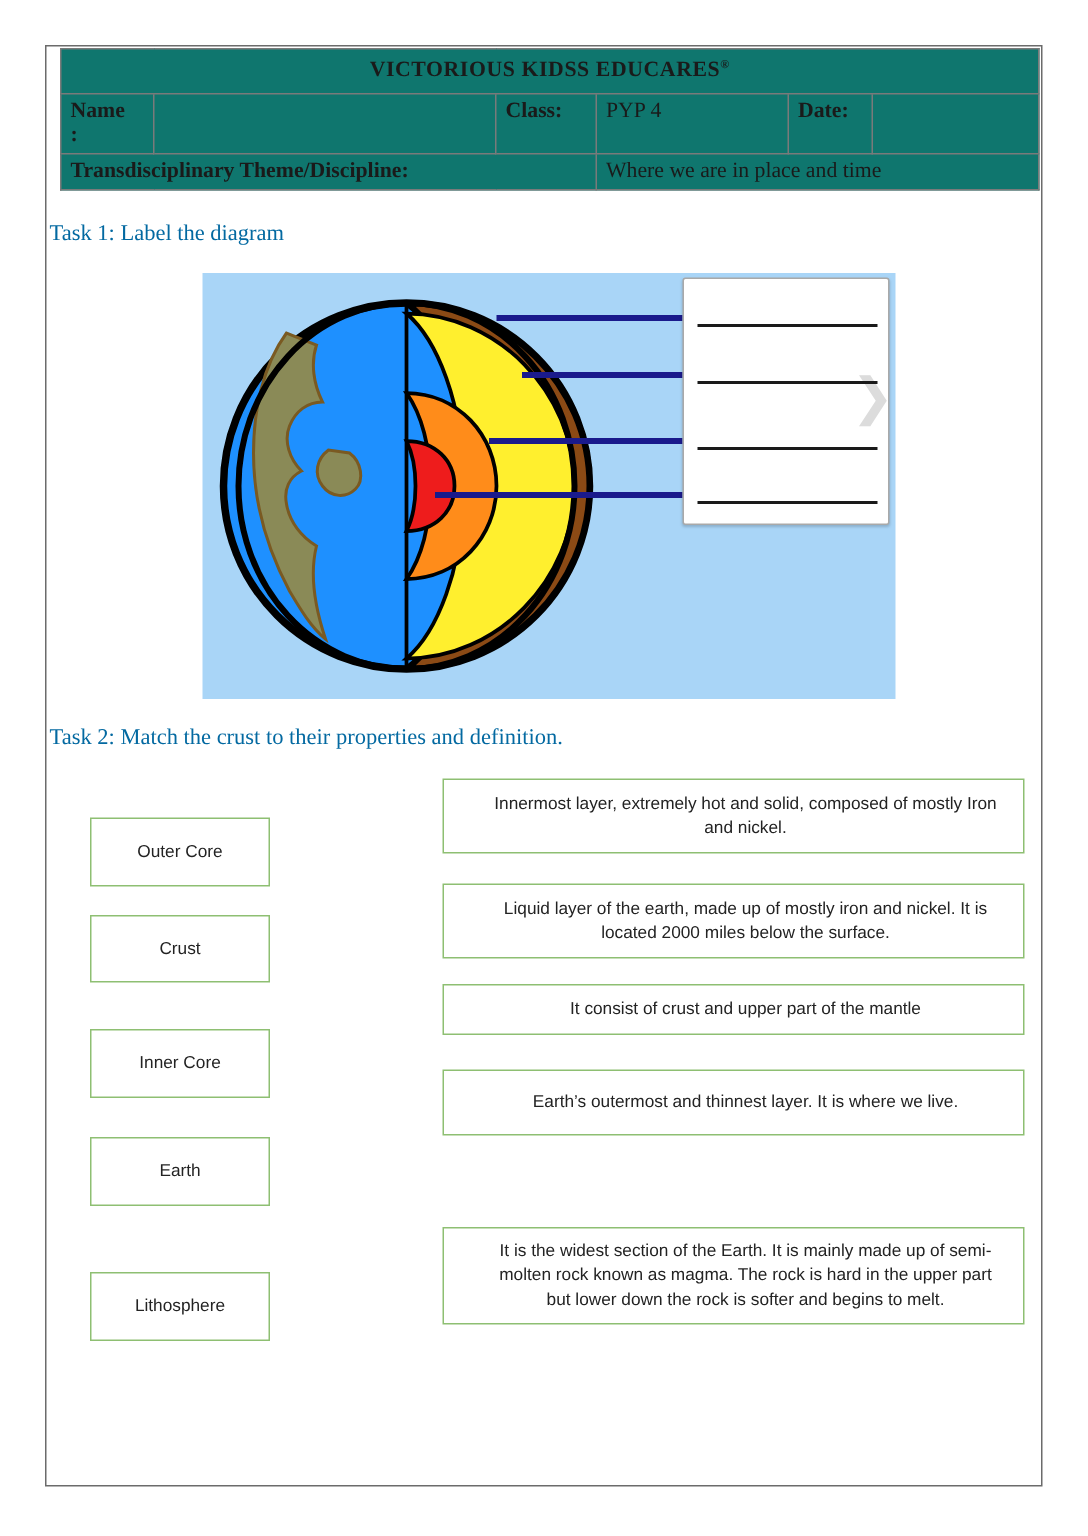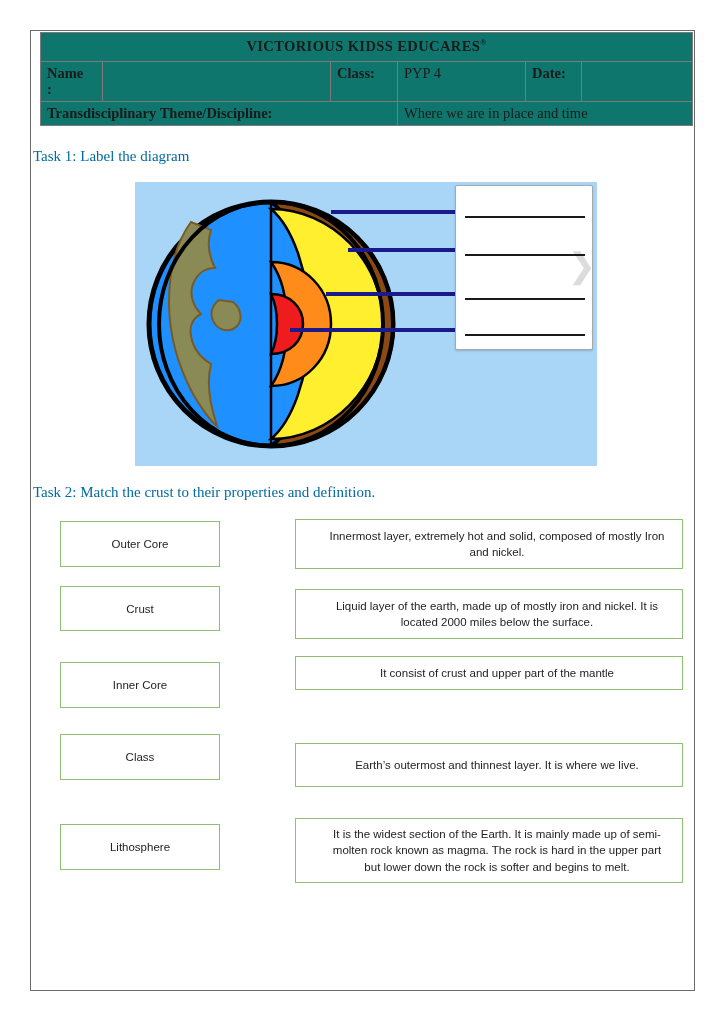"Outer Core" .mbox-left { margin-top: none -> 24px; width: 160px -> 120px }
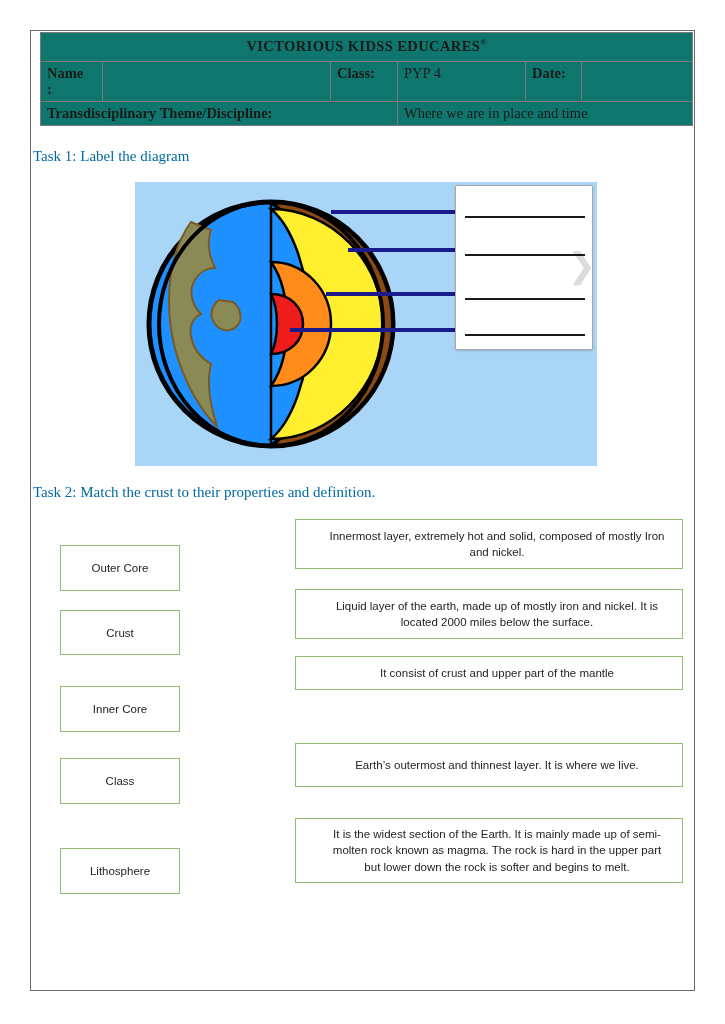"Earth’s outermost and thinnest layer." div.mbox { top: 743px -> 713px }
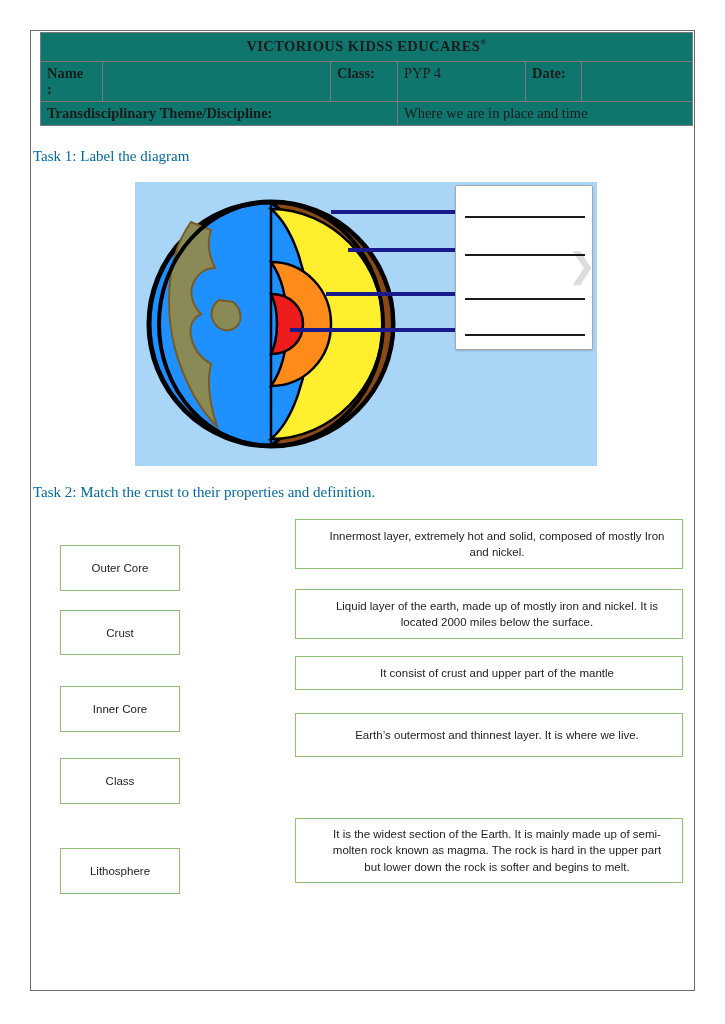"Class" span { text: Class -> Earth }
